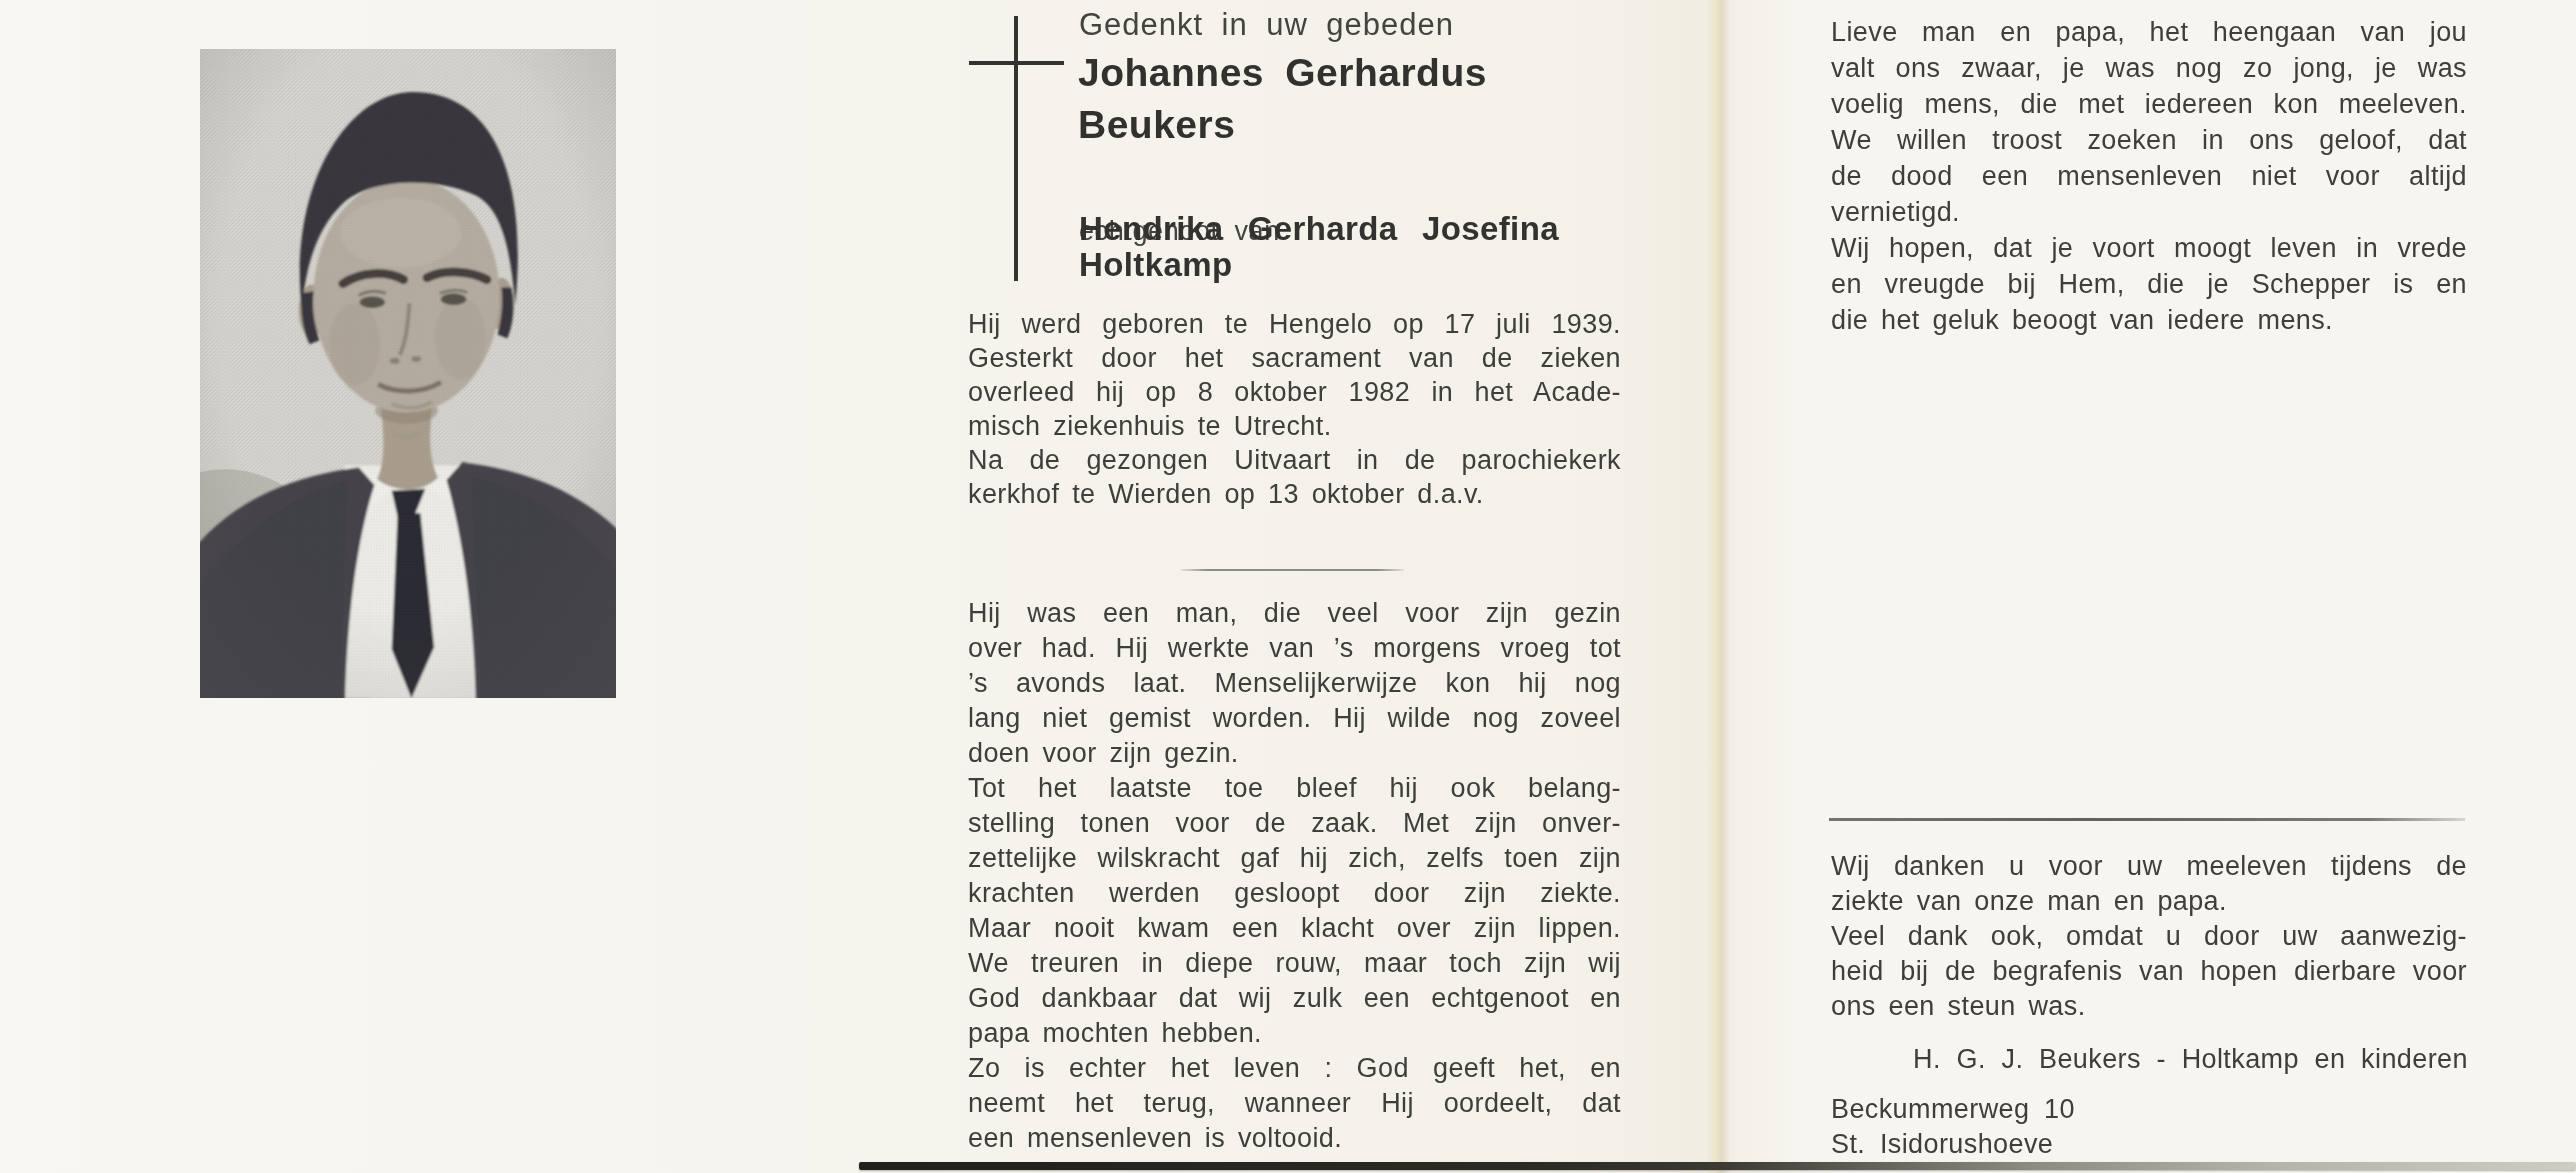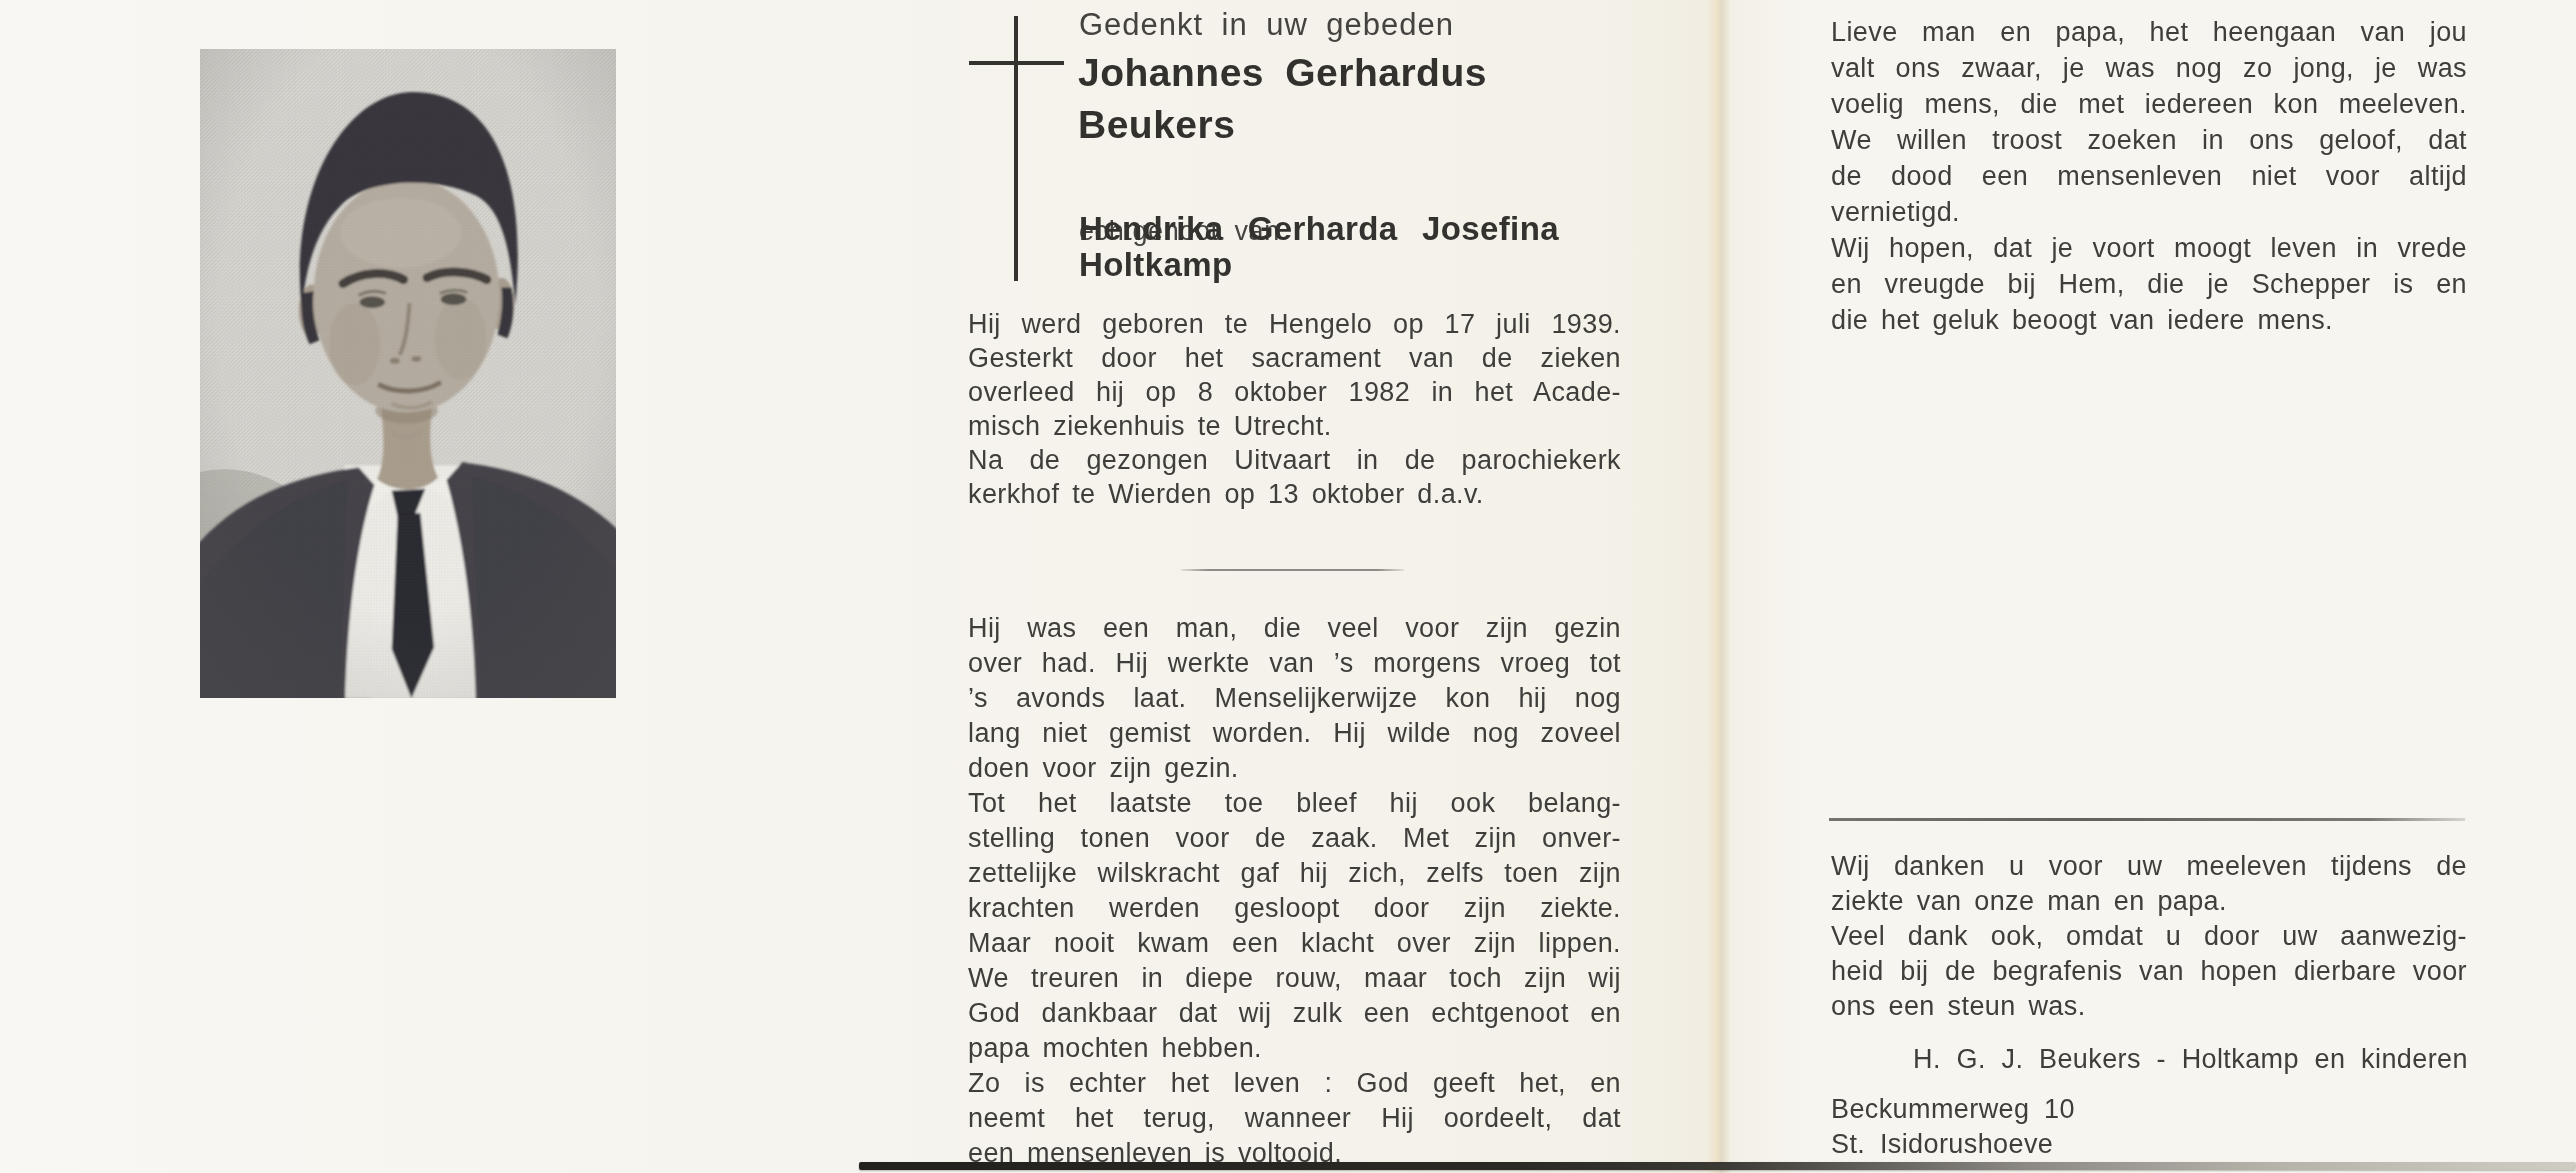"Hij was een man, die" .mid-p2 { margin-top: 15px -> none }
